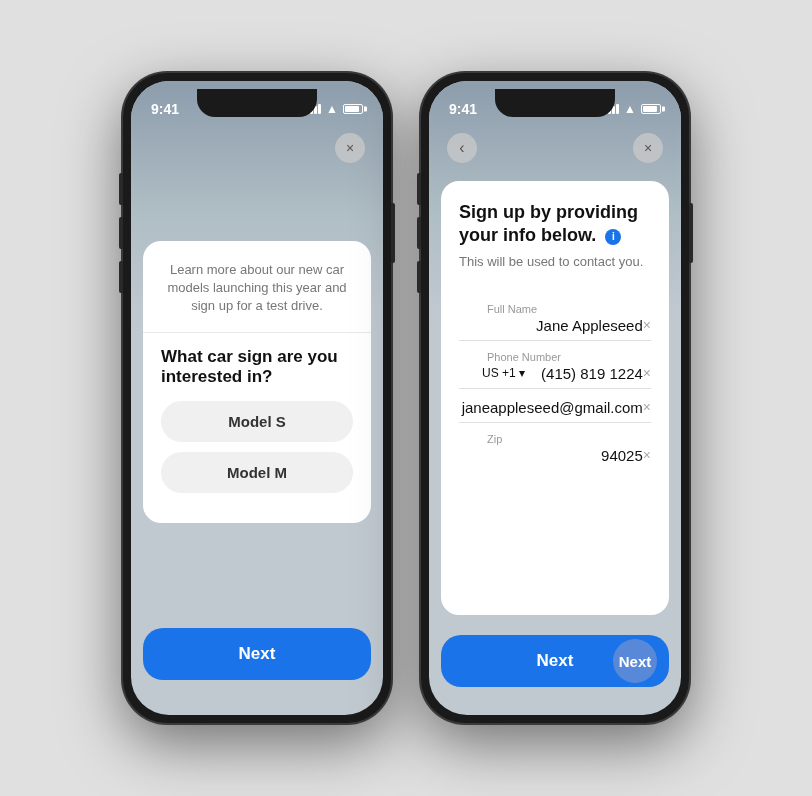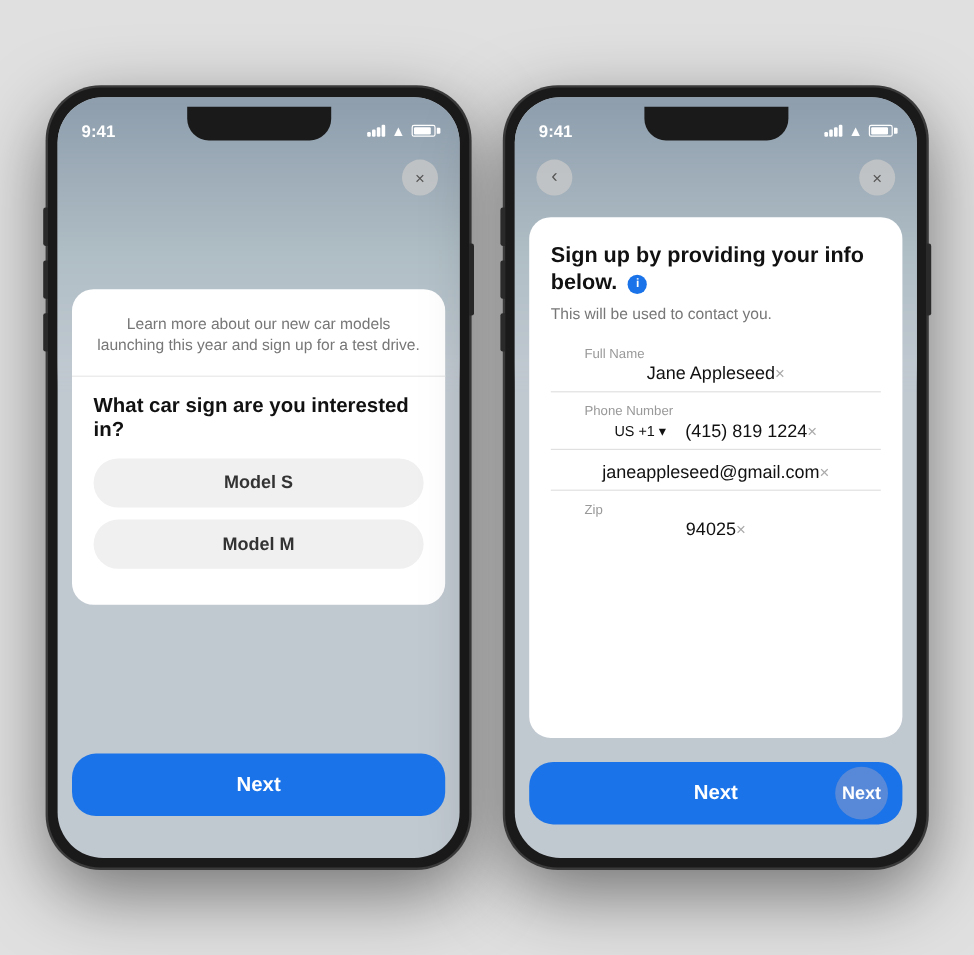"9:41" .phone-wrapper { width: 351px -> 268px }
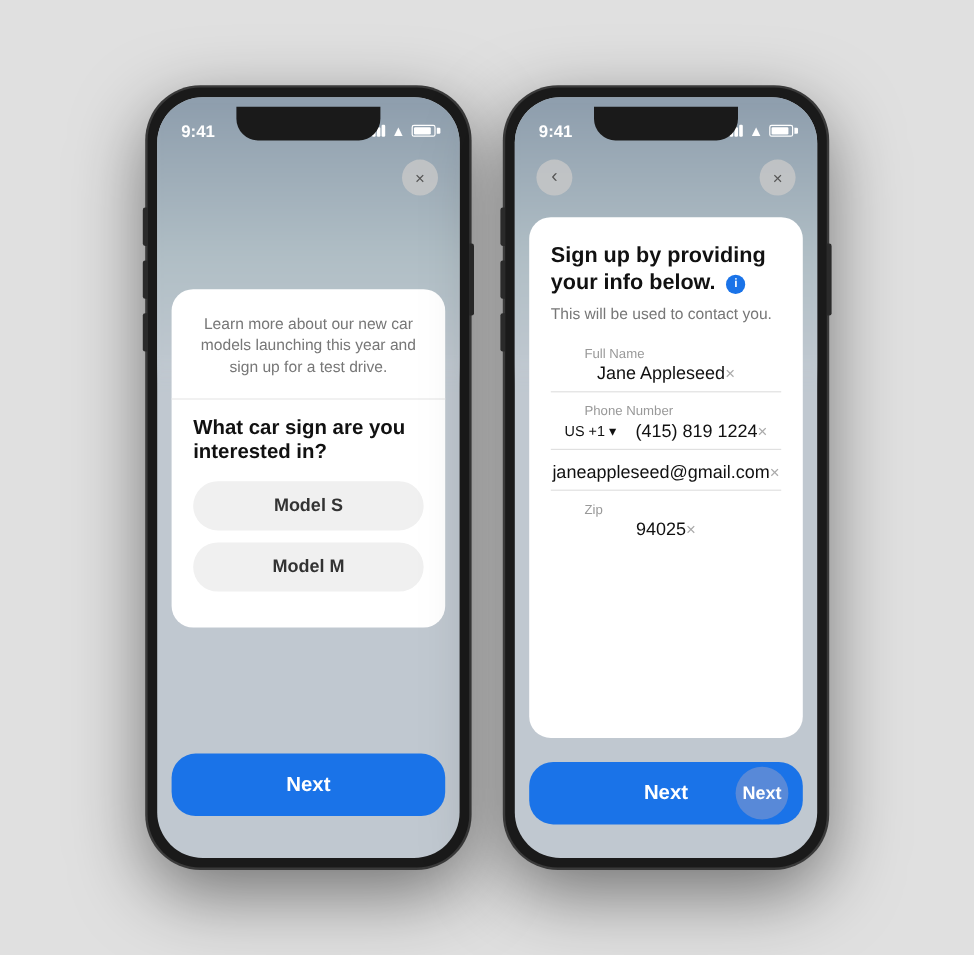"This will be used to" .form-subtitle { margin-bottom: 10px -> 24px }
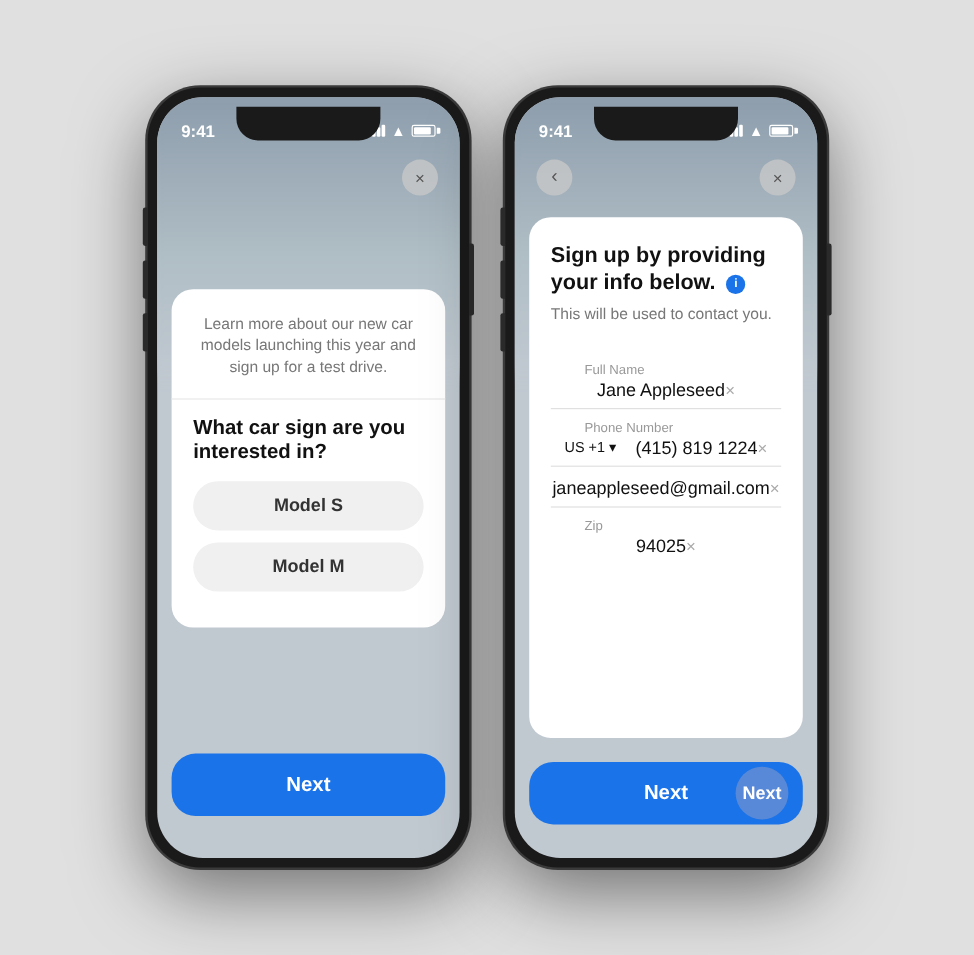"Jane Appleseed" .field-value { justify-content: center -> flex-end }
